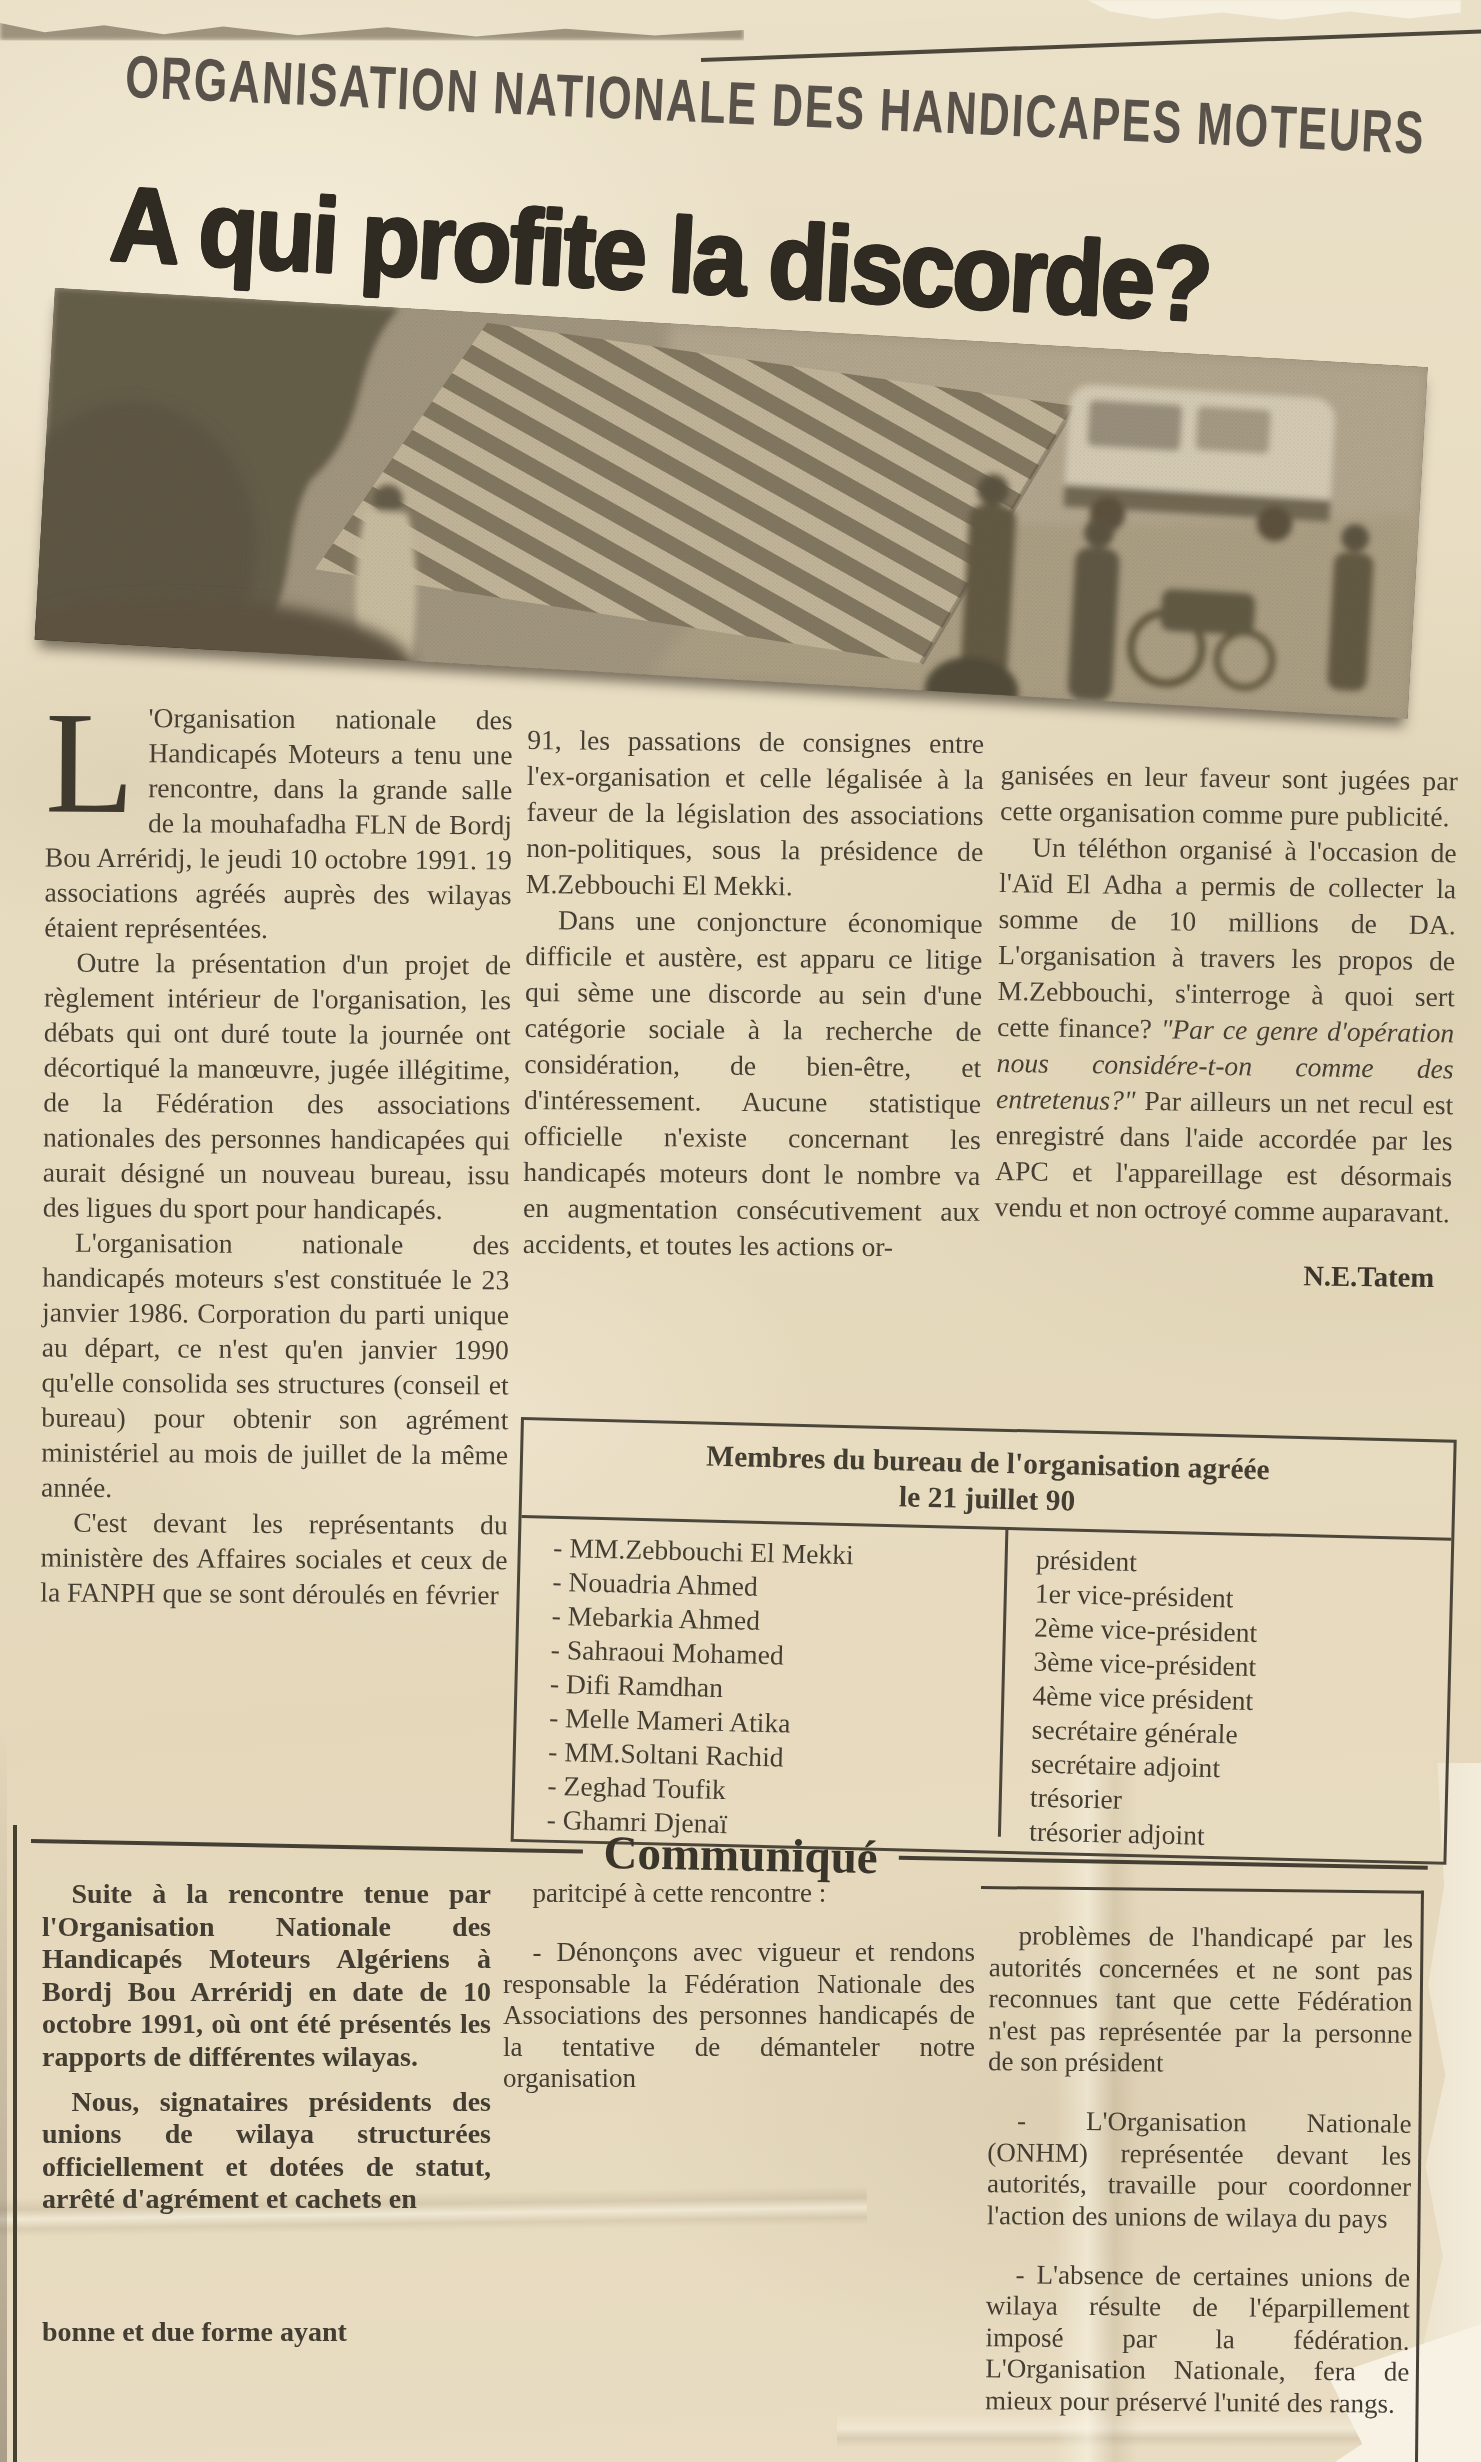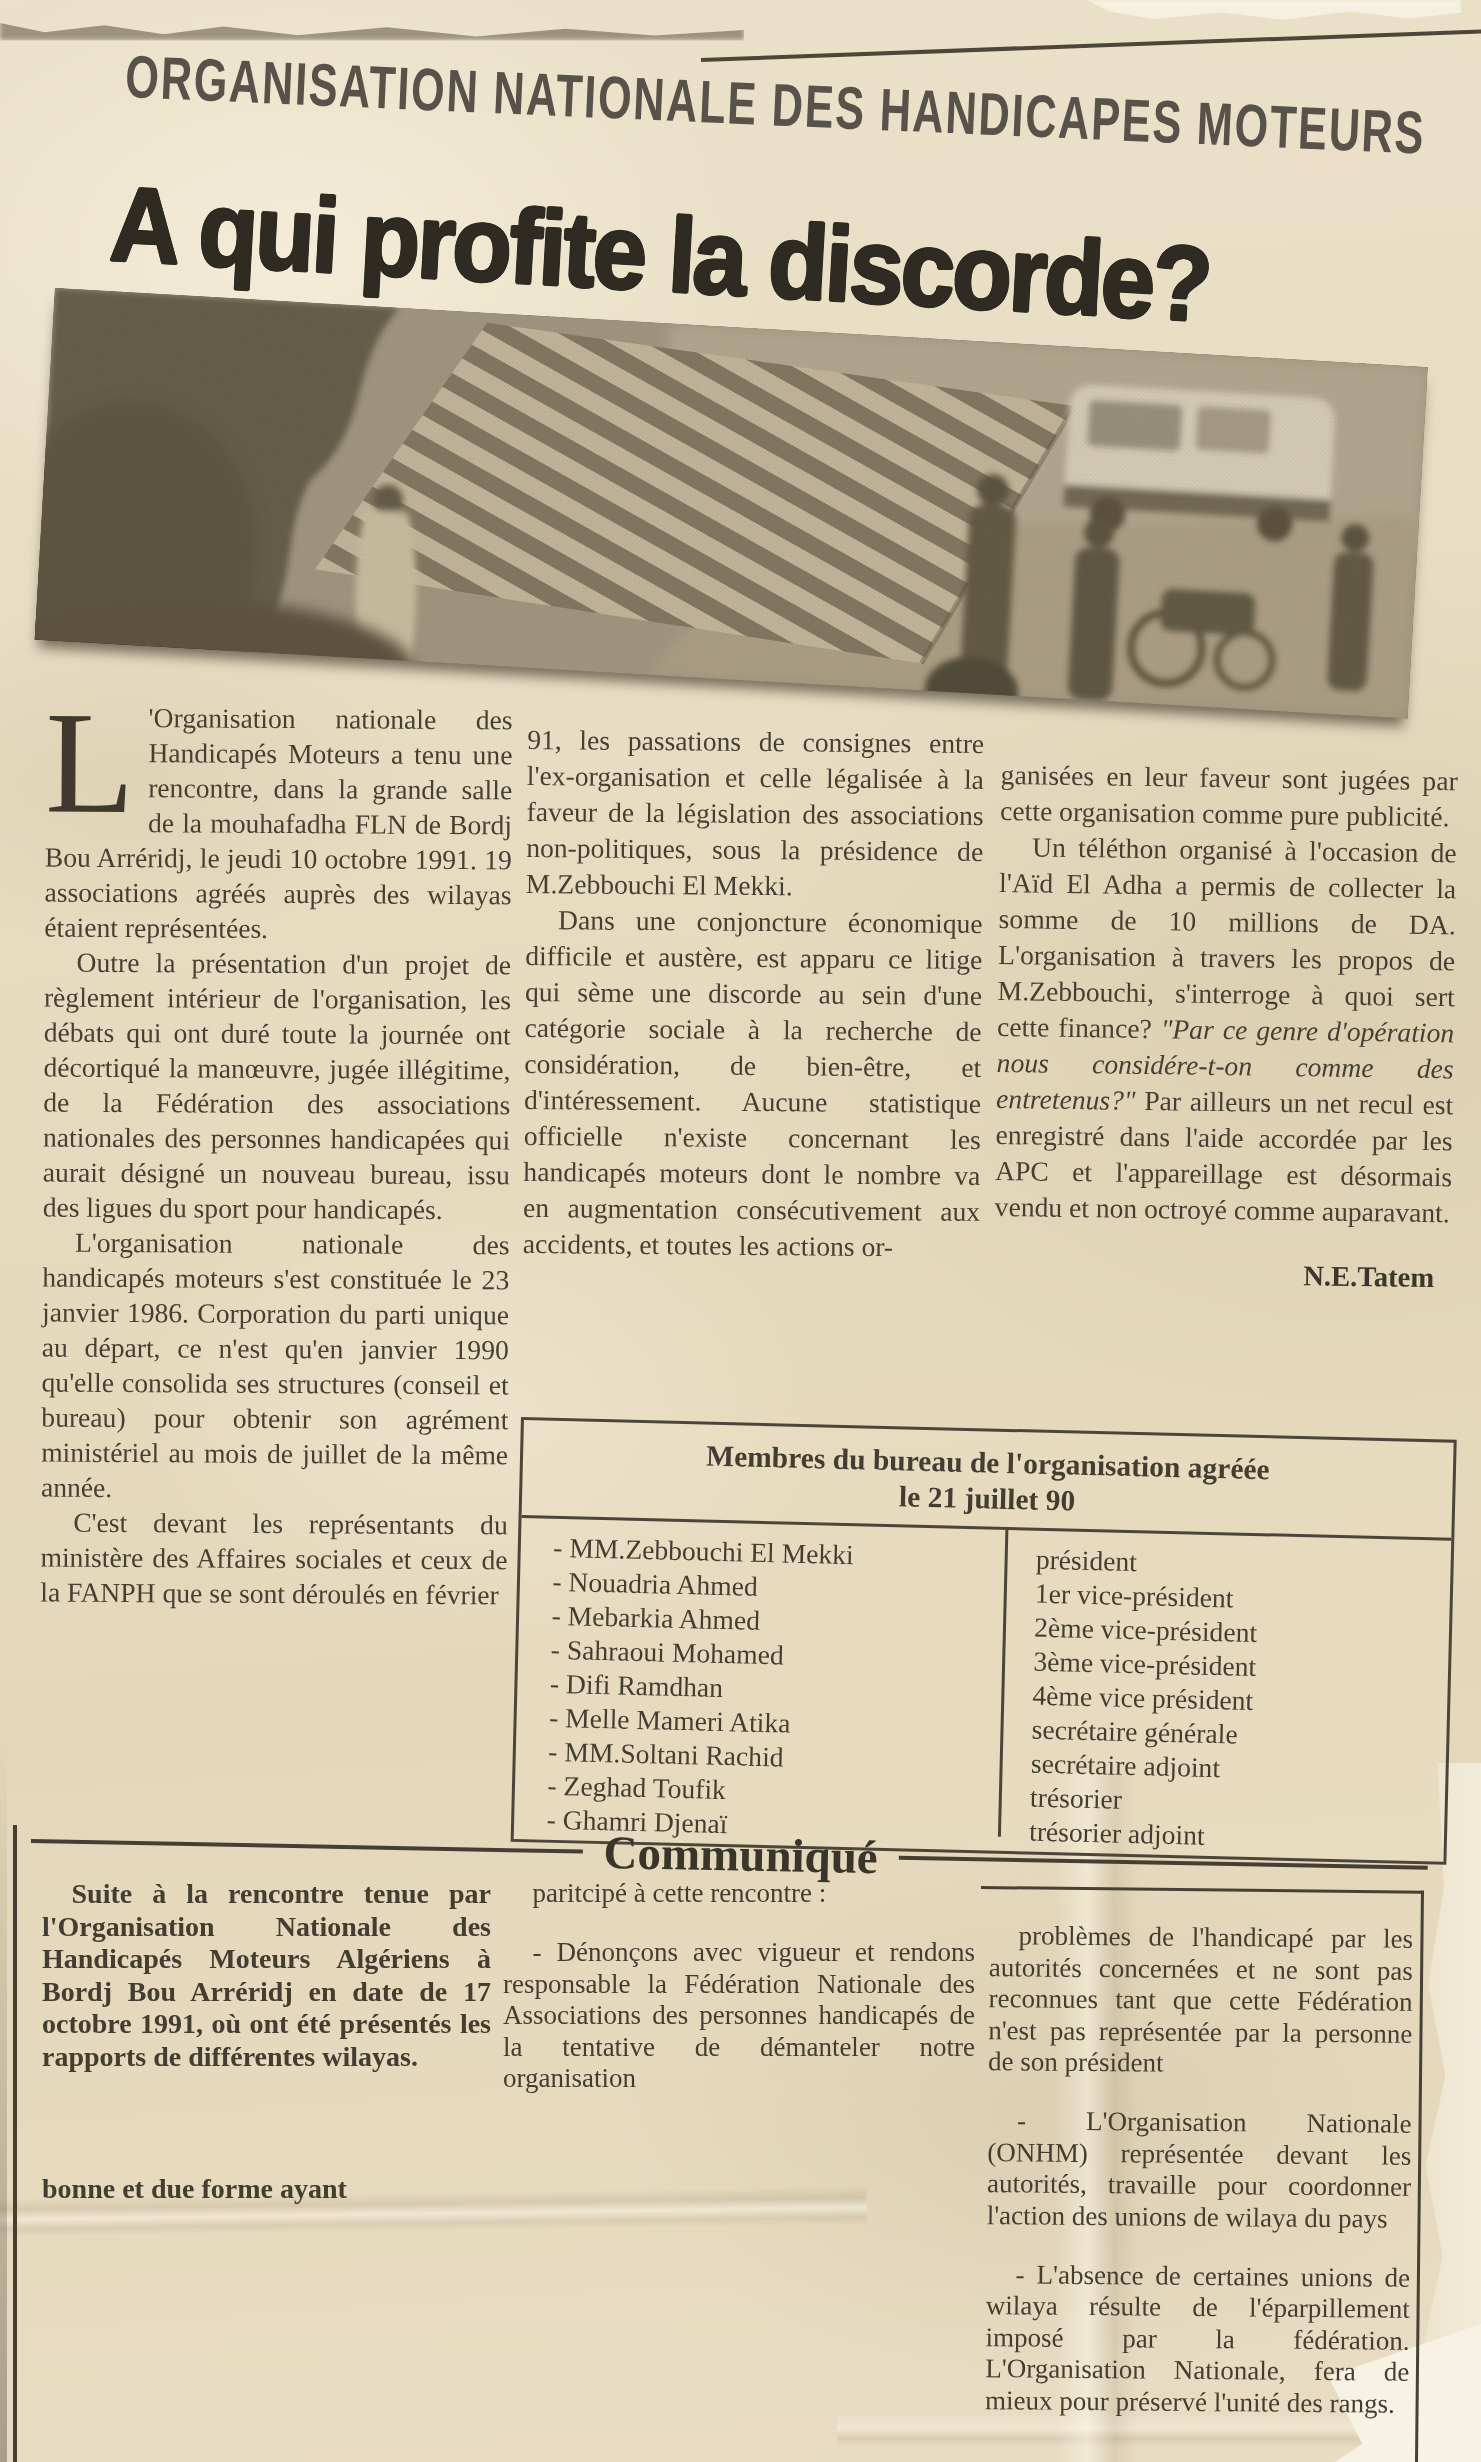"Suite à la rencontre tenue" p { text: 17 -> 10 }
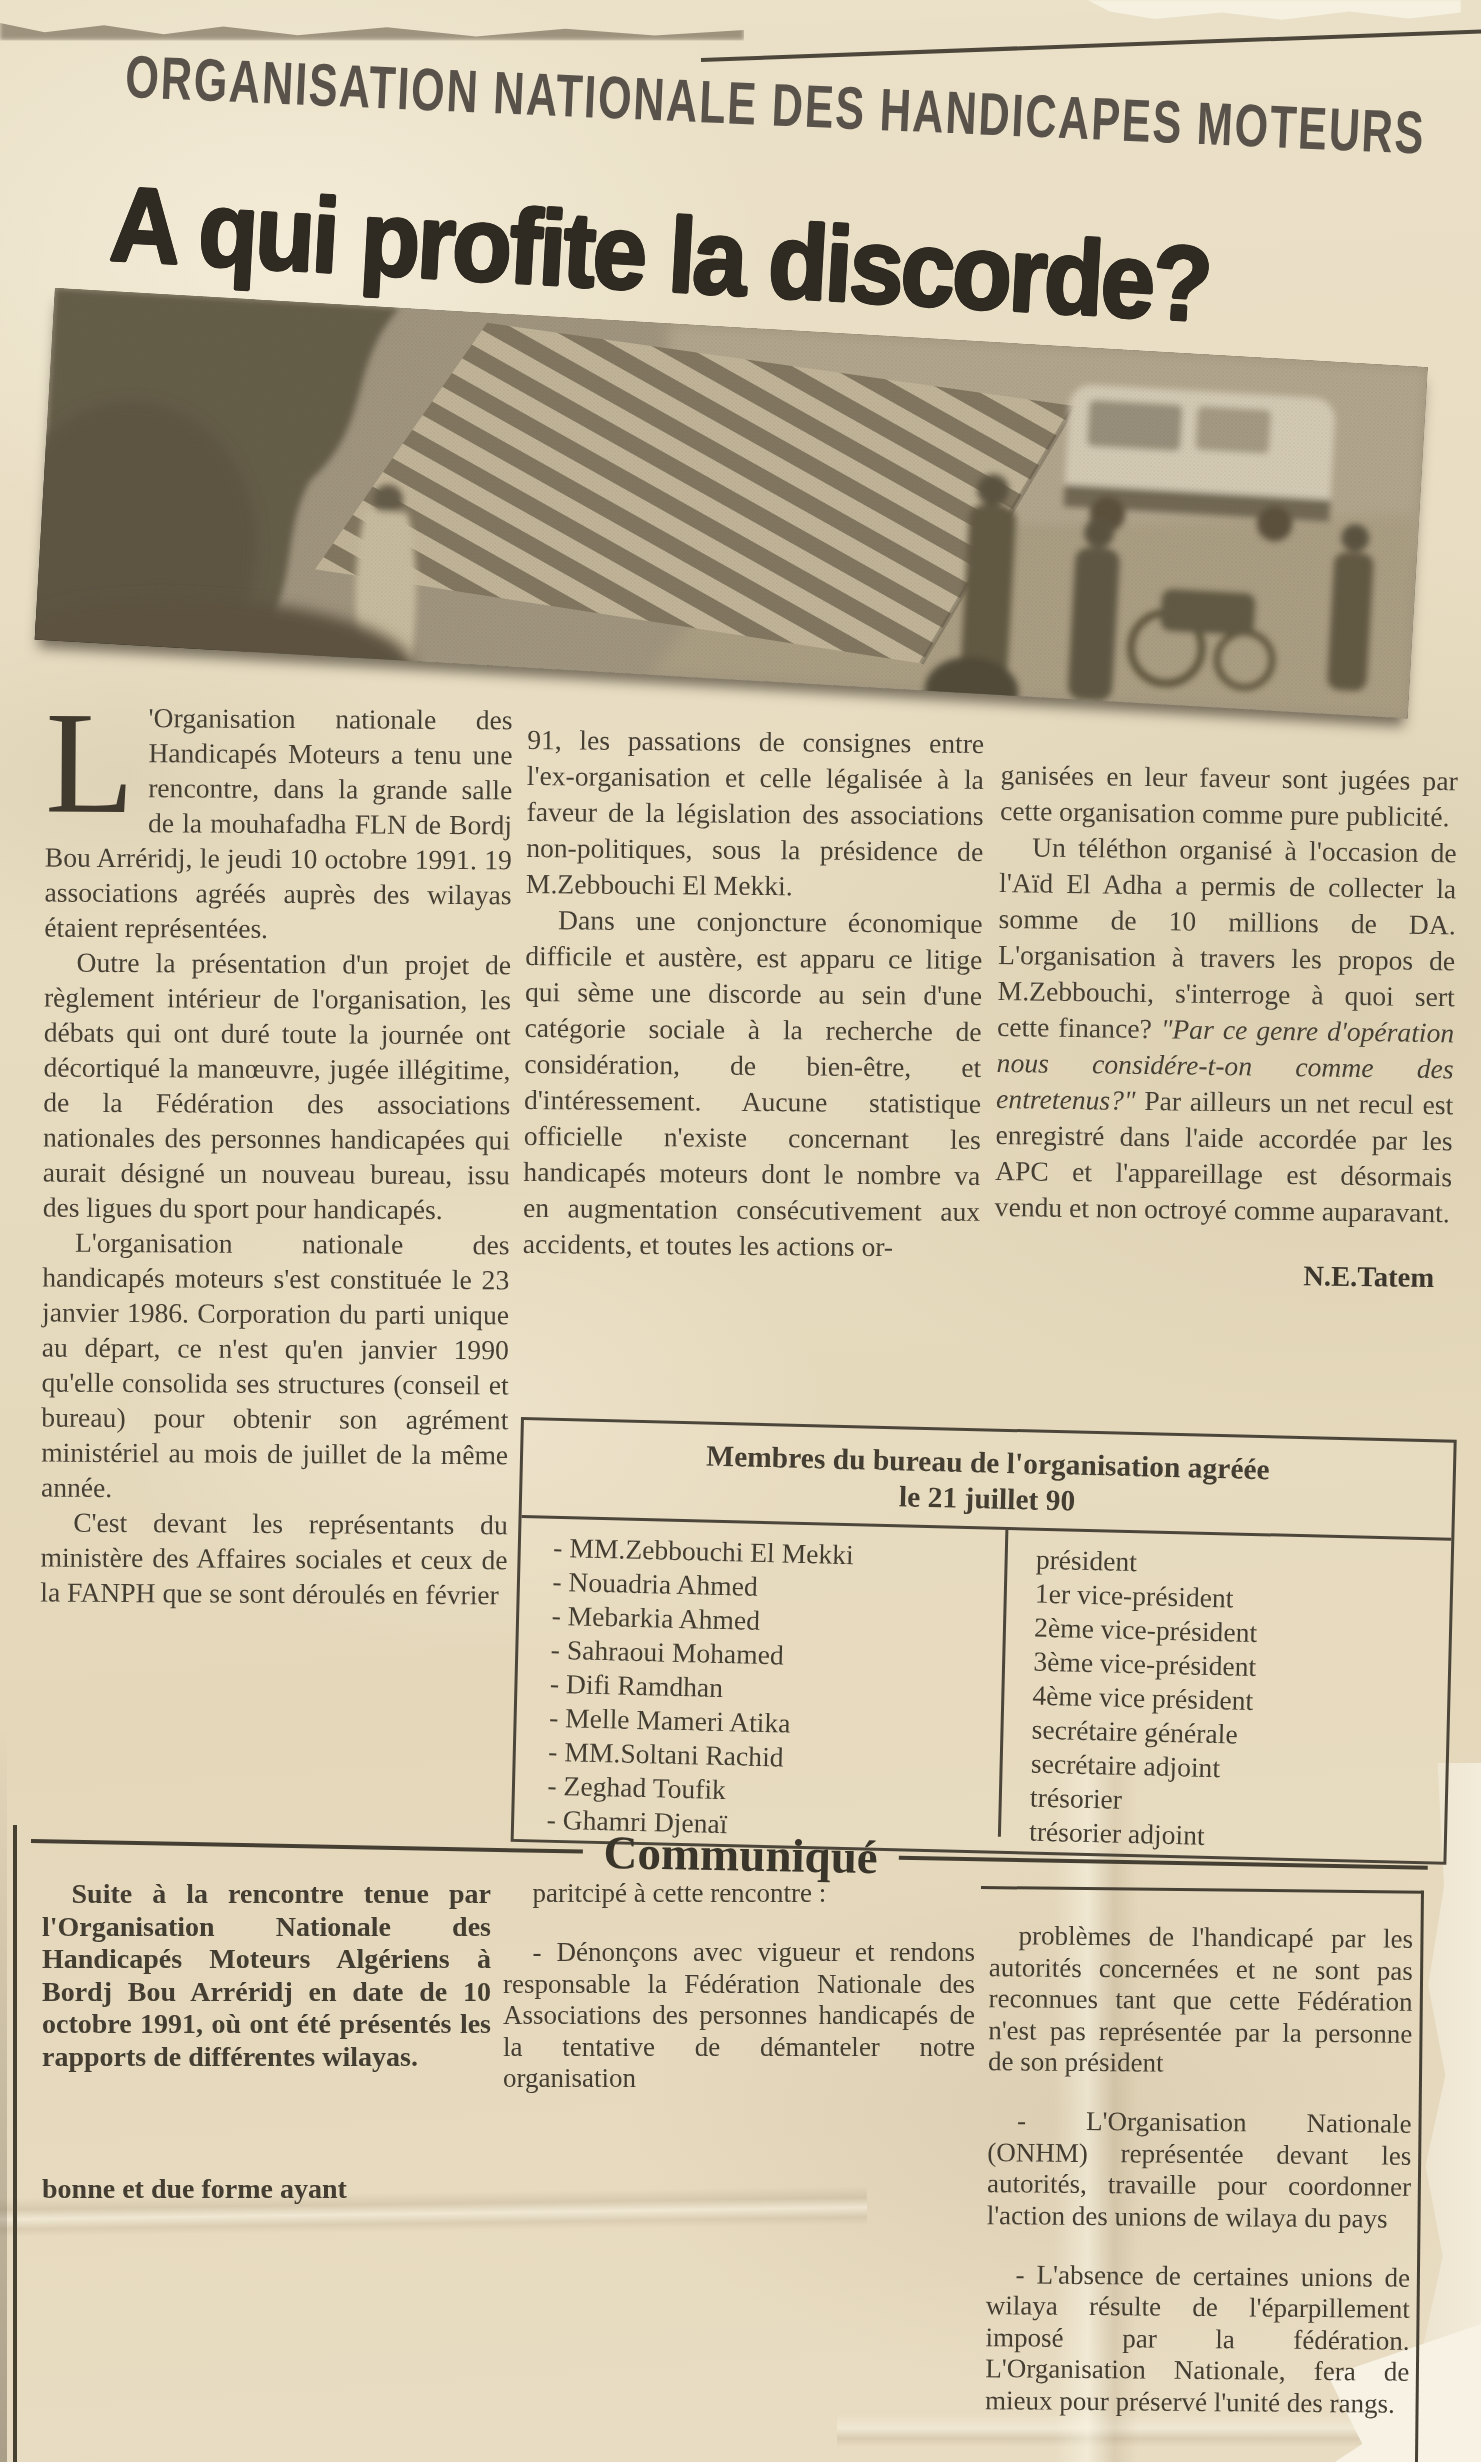"Nous, signataires présidents des unions" p { html: none -> <p>Nous, signataires présidents des unions de wilaya structurées officiellement et dotées de statut, arrêté d'agrément et cachets en</p> }
